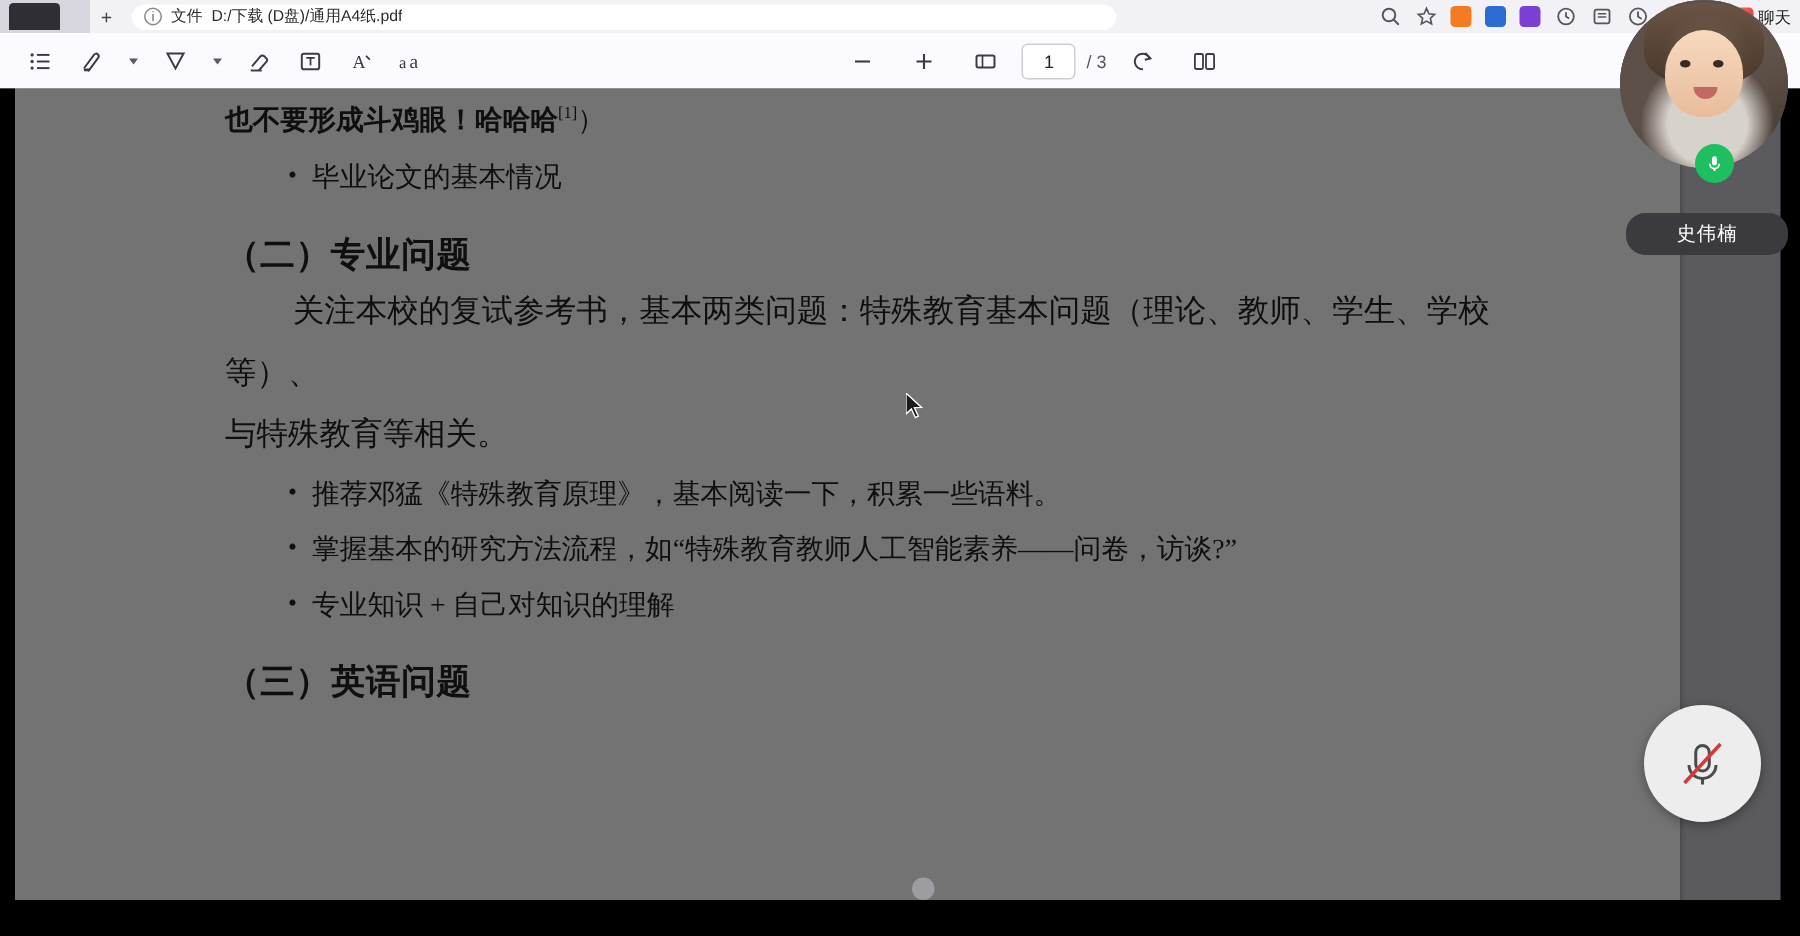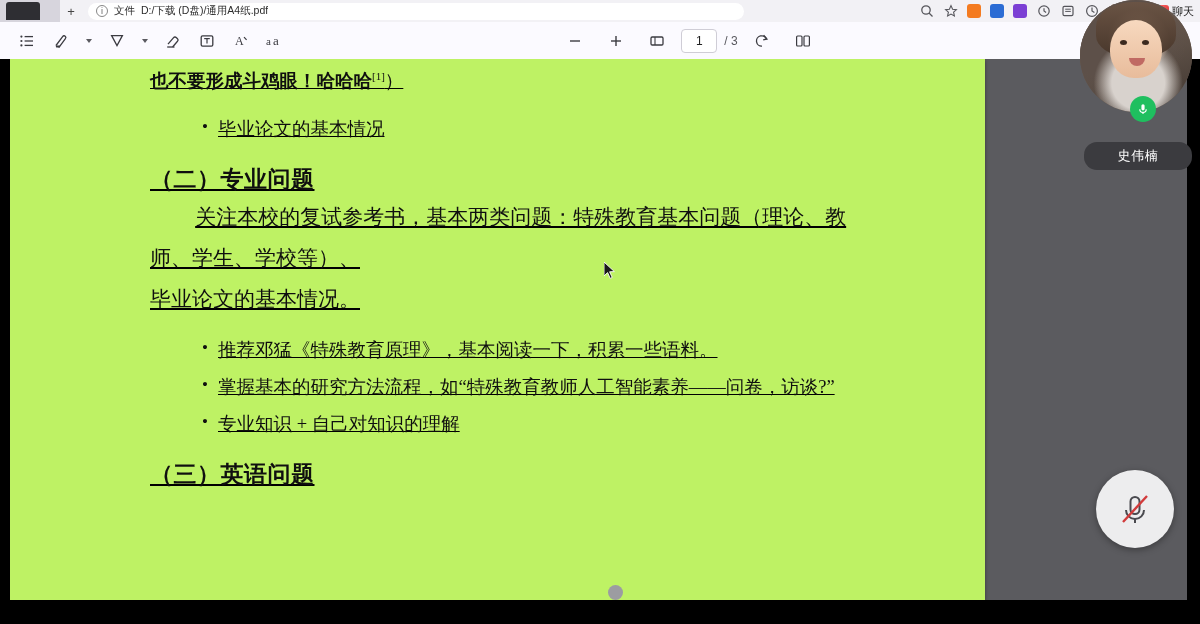"也不要形成斗鸡眼！哈哈哈[1]）" .page { background: #bef264 -> #737373; text-decoration: underline -> none; width: 975px -> 1110px }
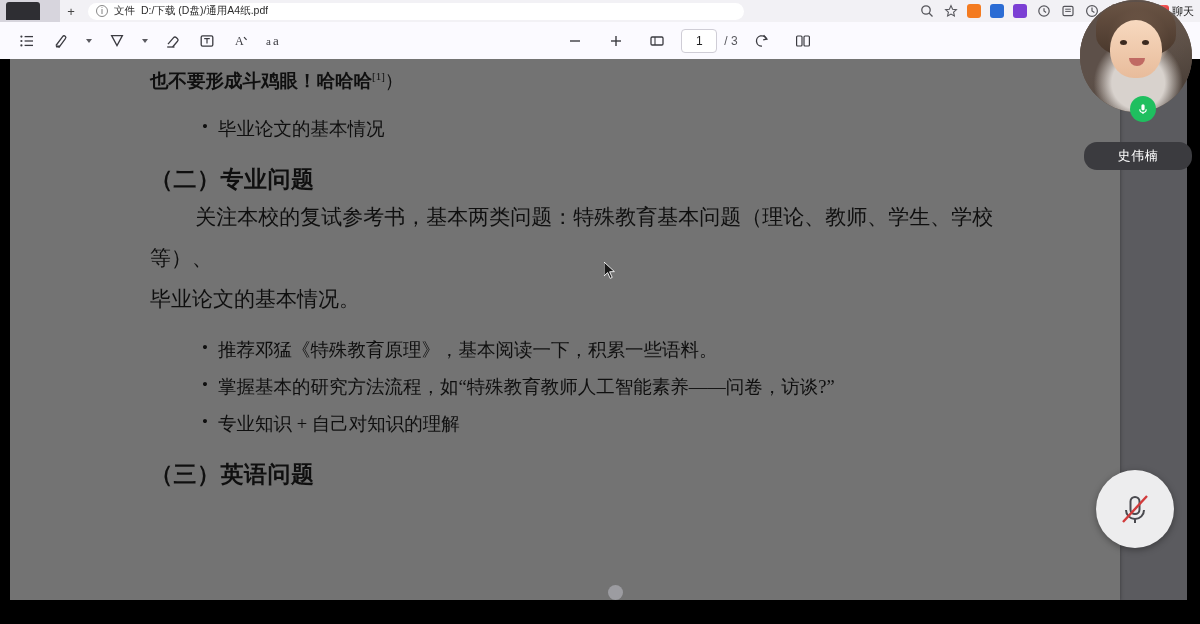"毕业论文的基本情况" .bullets { margin: 12px -> 2px }
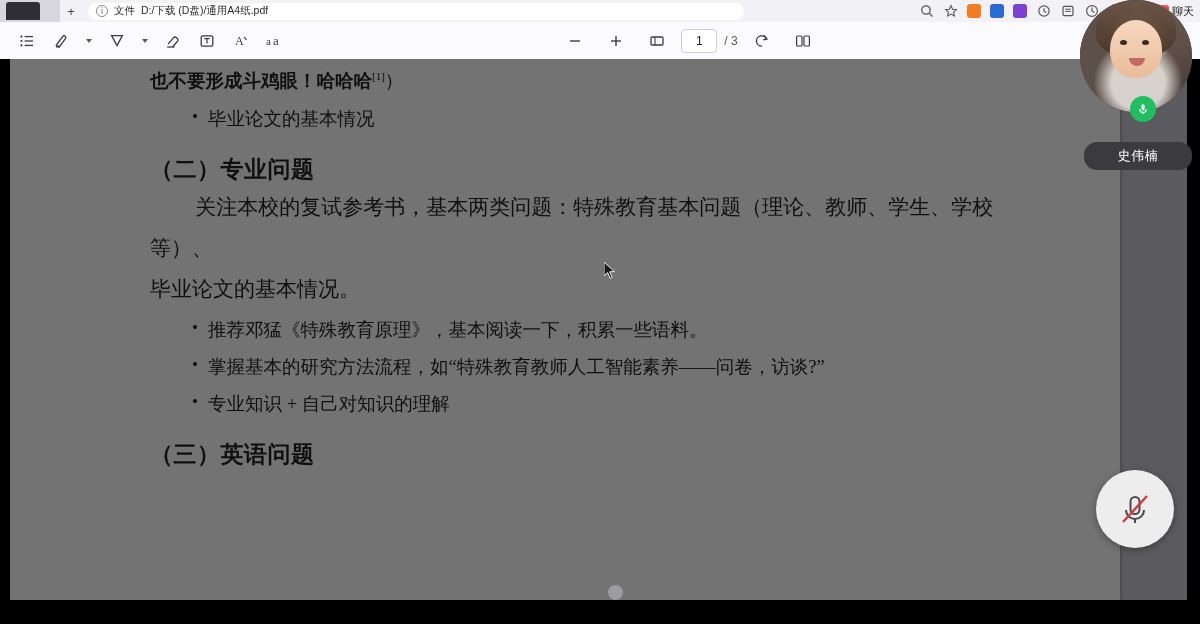"毕业论文的基本情况。" p.para { text: 毕业论文的基本情况 -> 与特殊教育等相关 }
